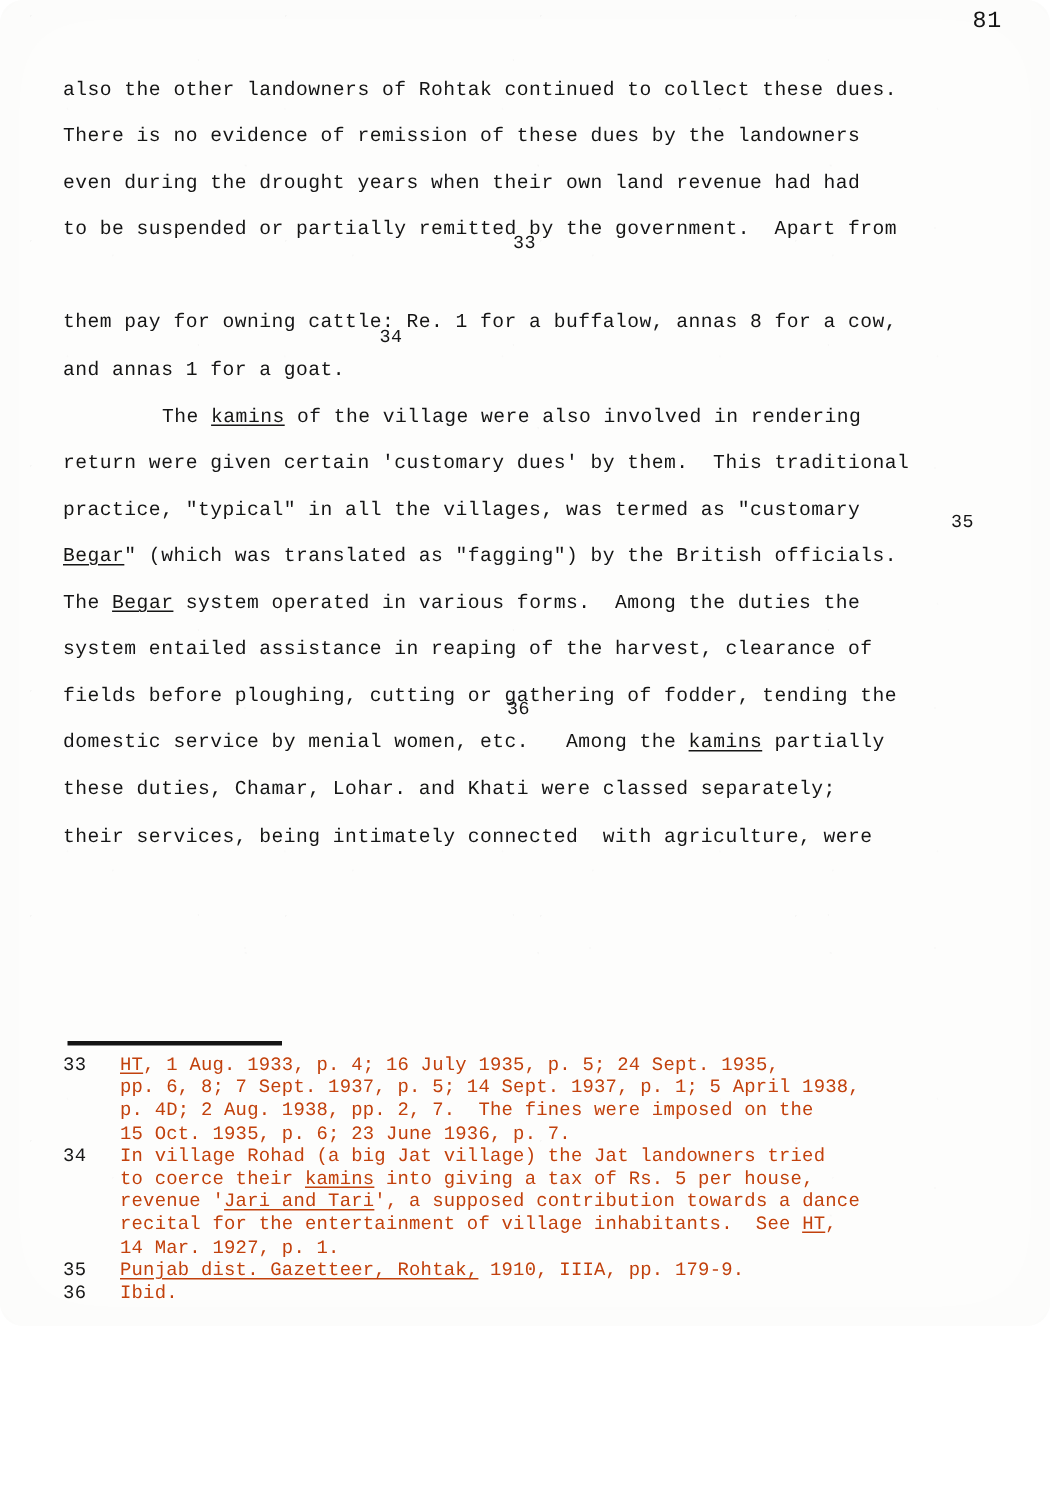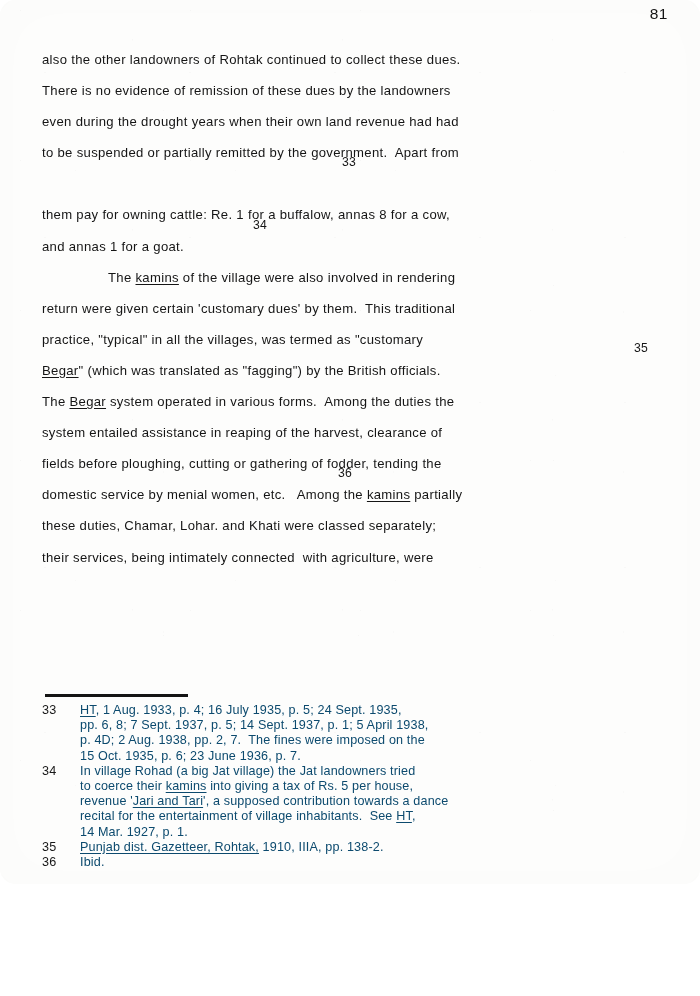"81" #page { font-family: Liberation Sans, sans-serif -> Liberation Mono, monospace }
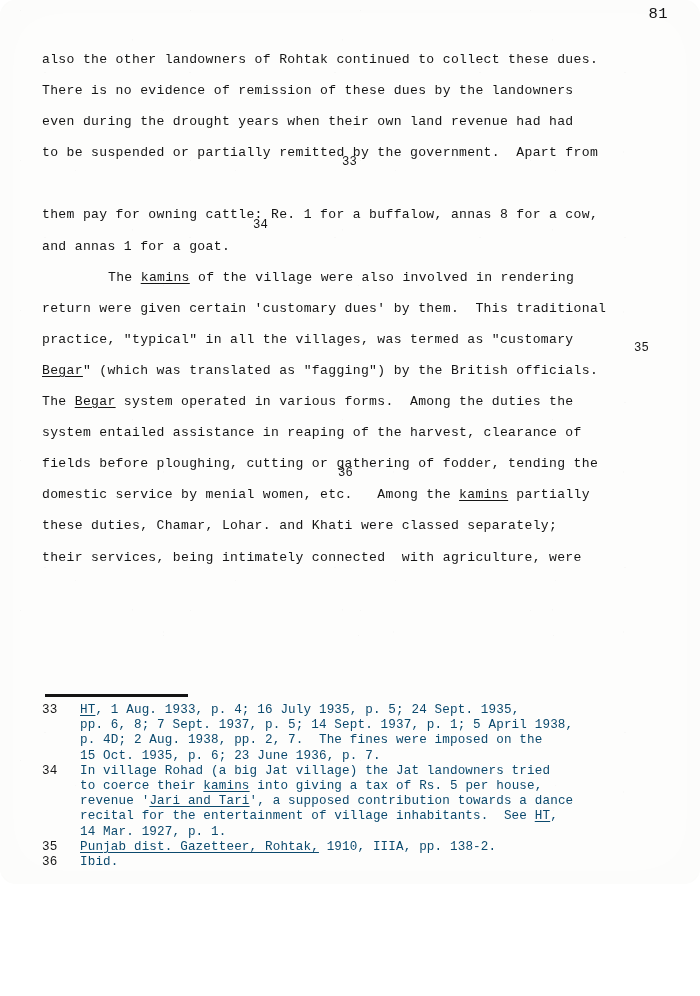"HT, 1 Aug. 1933, p." .fn-line { color: #0c4a6e -> #c2410c }
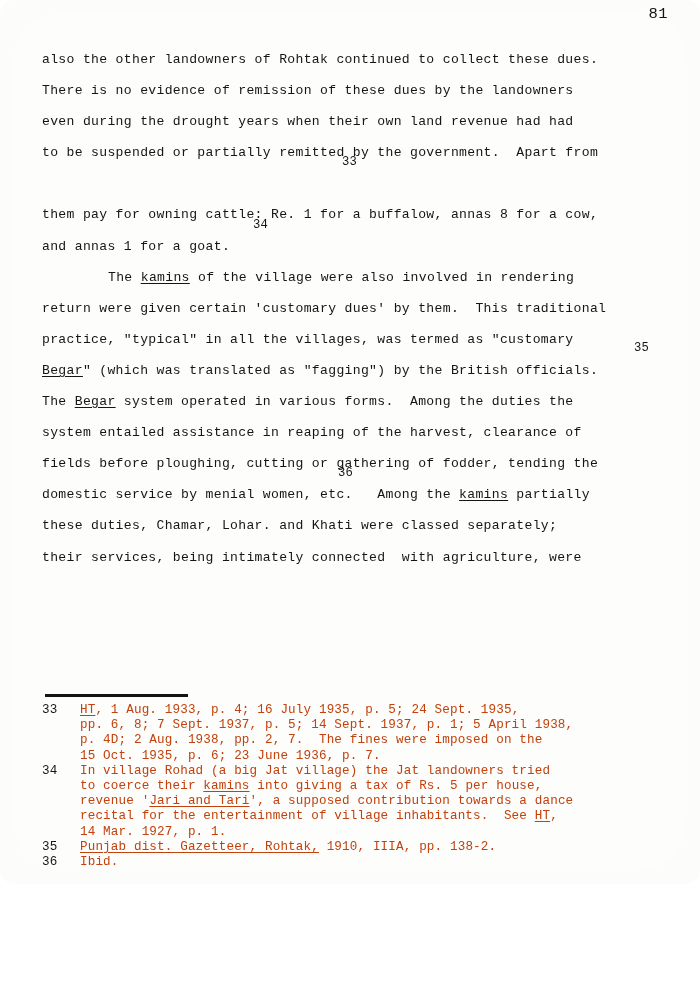"1910, IIIA, pp. 138-2." span { text: 138-2 -> 179-9 }
